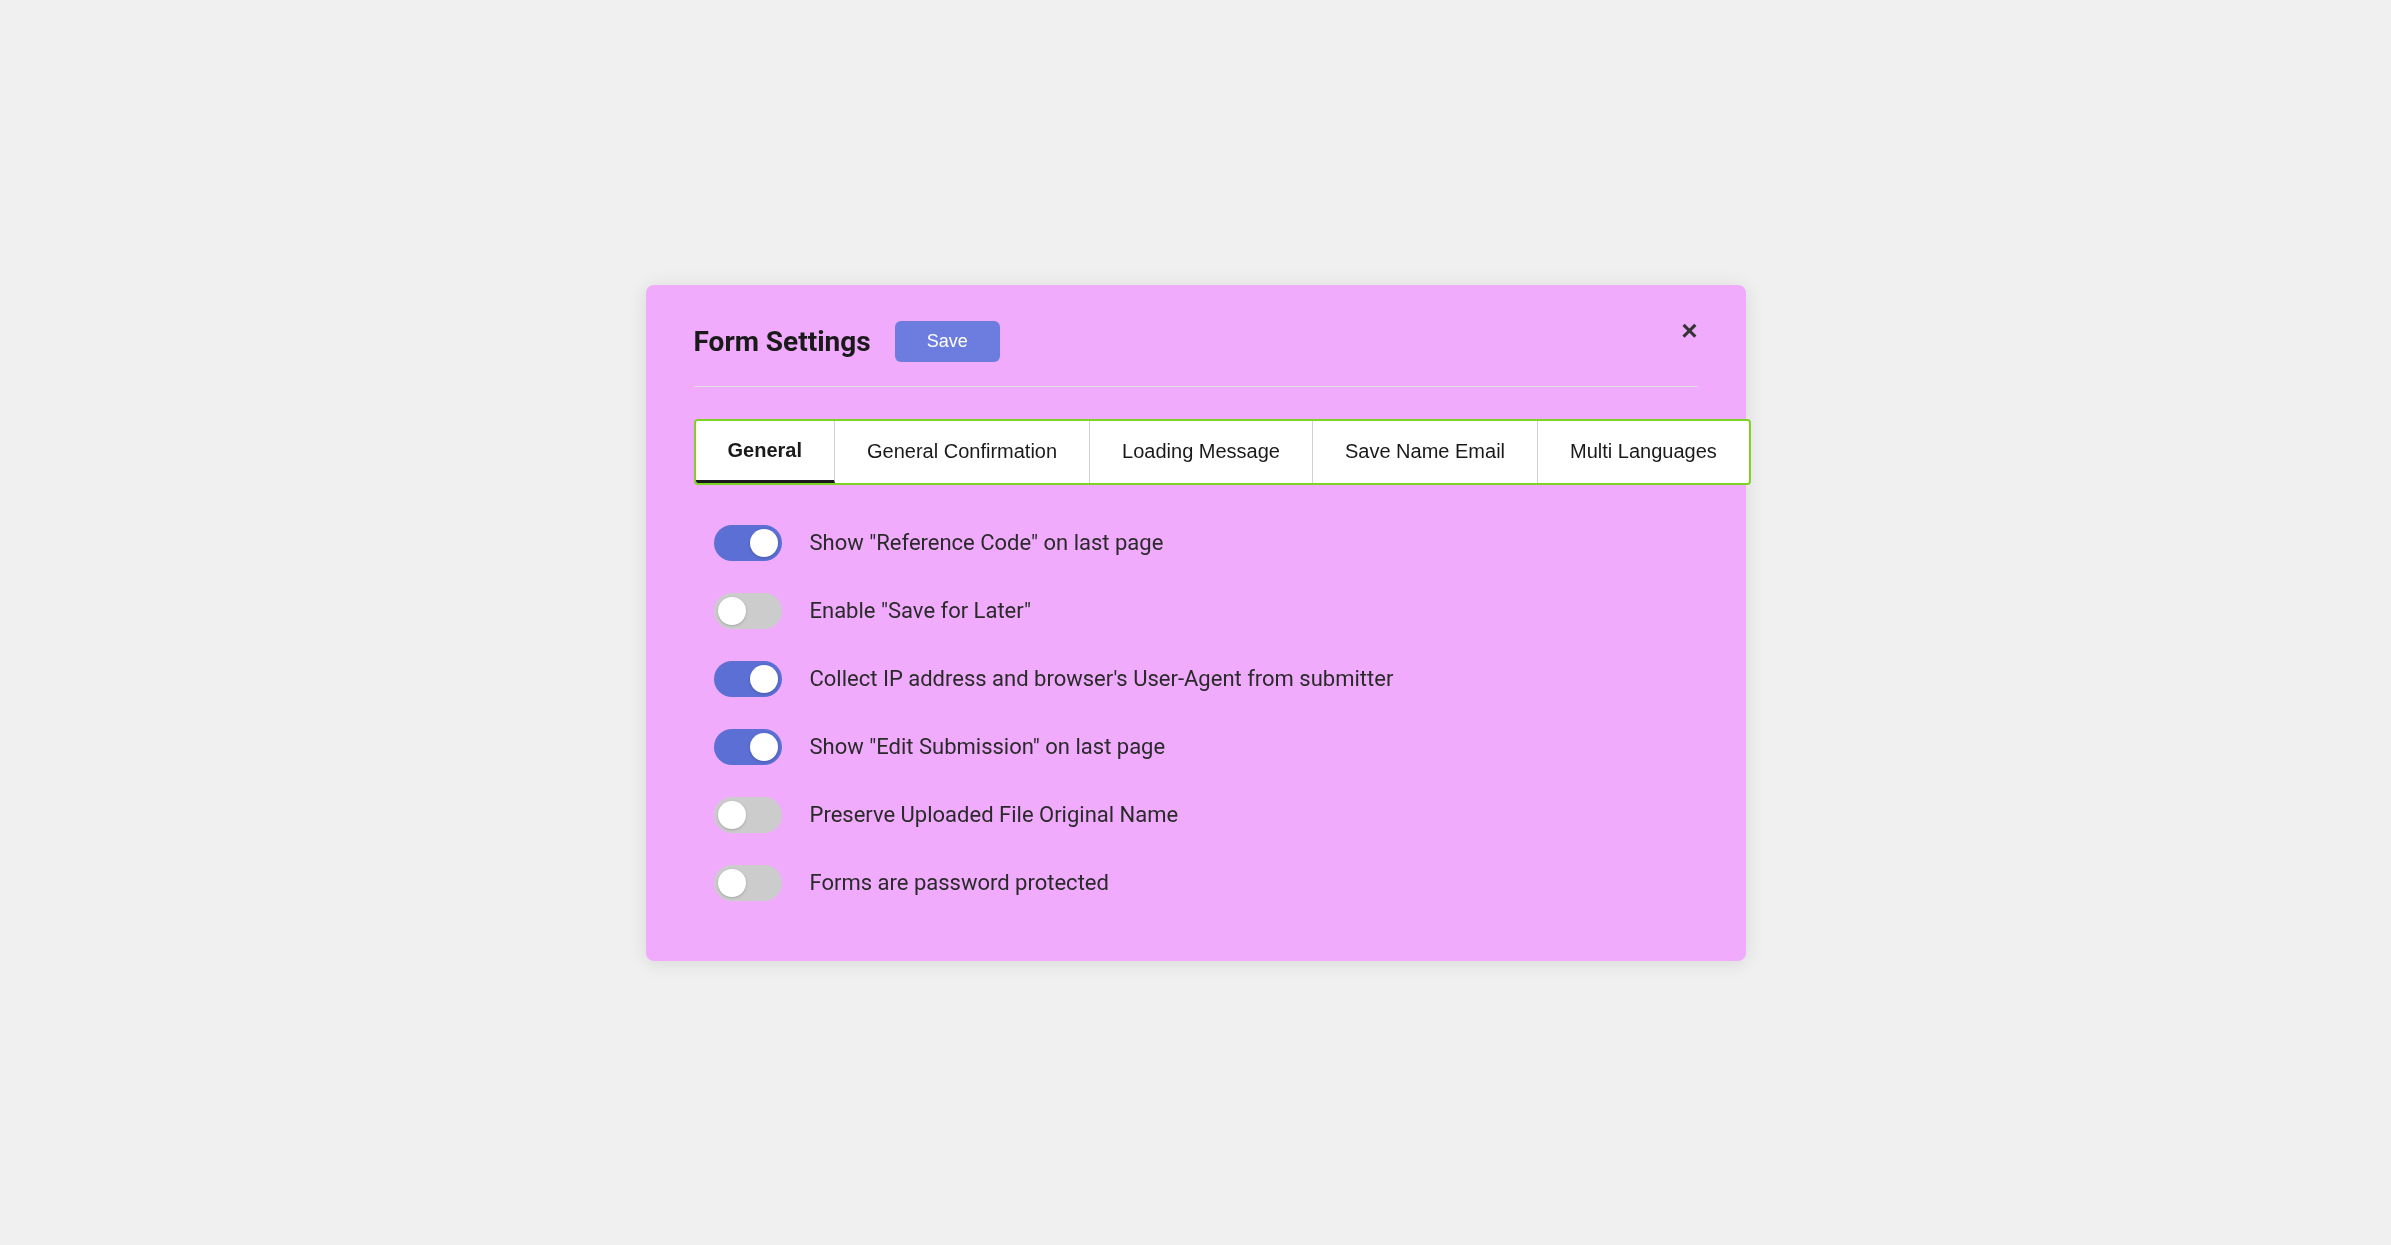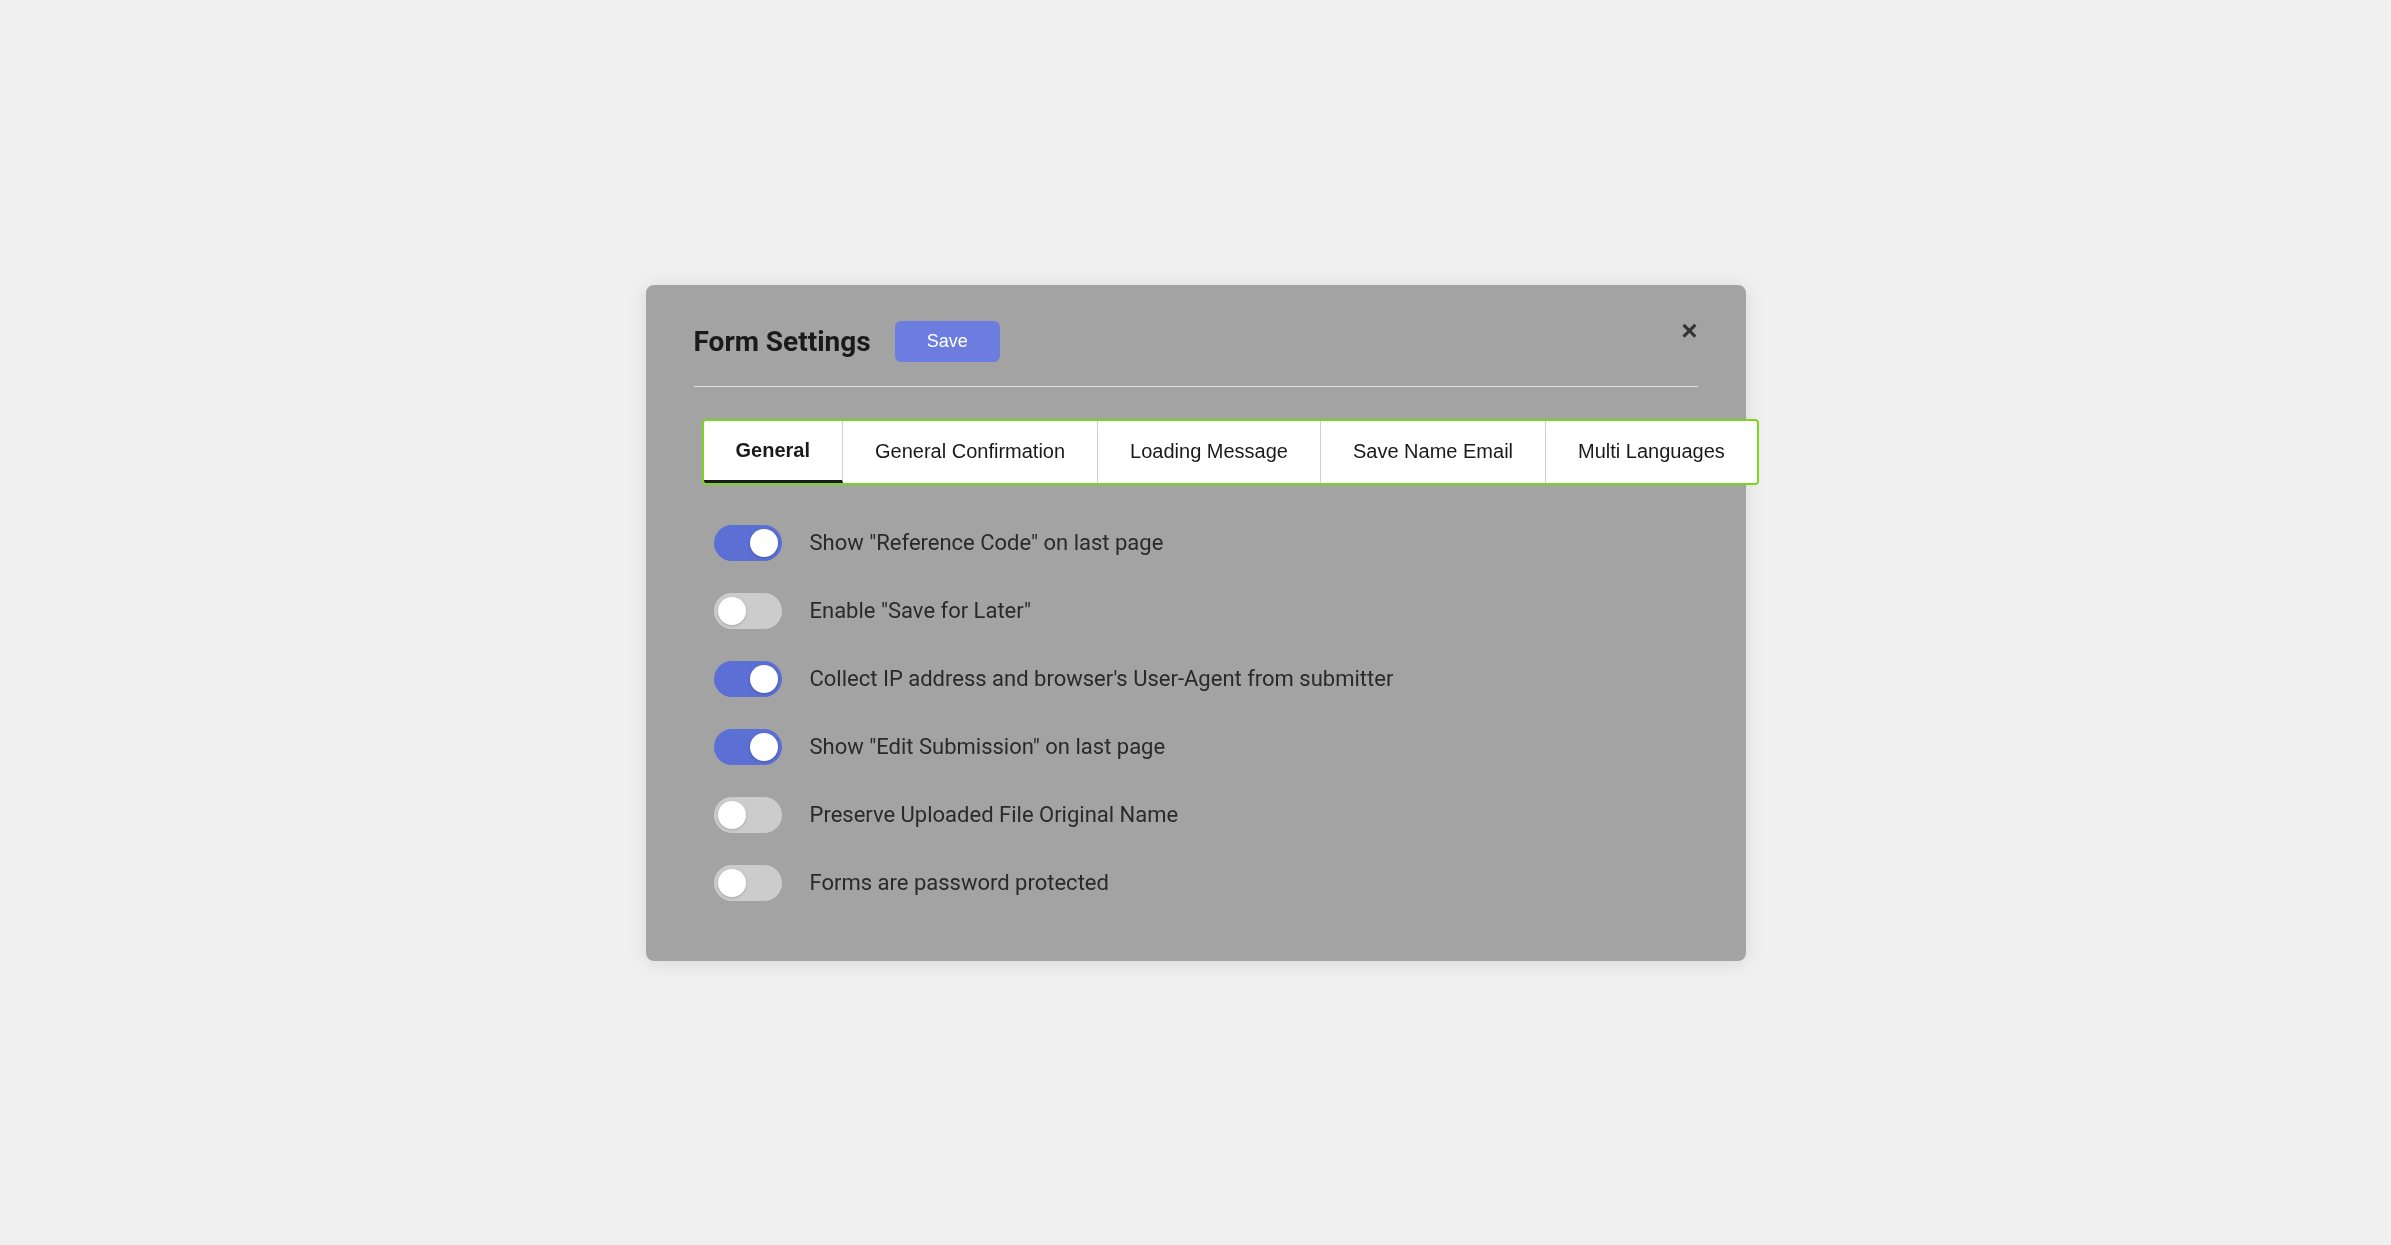"Form Settings" .modal { background: #a3a3a3 -> #f0abfc }
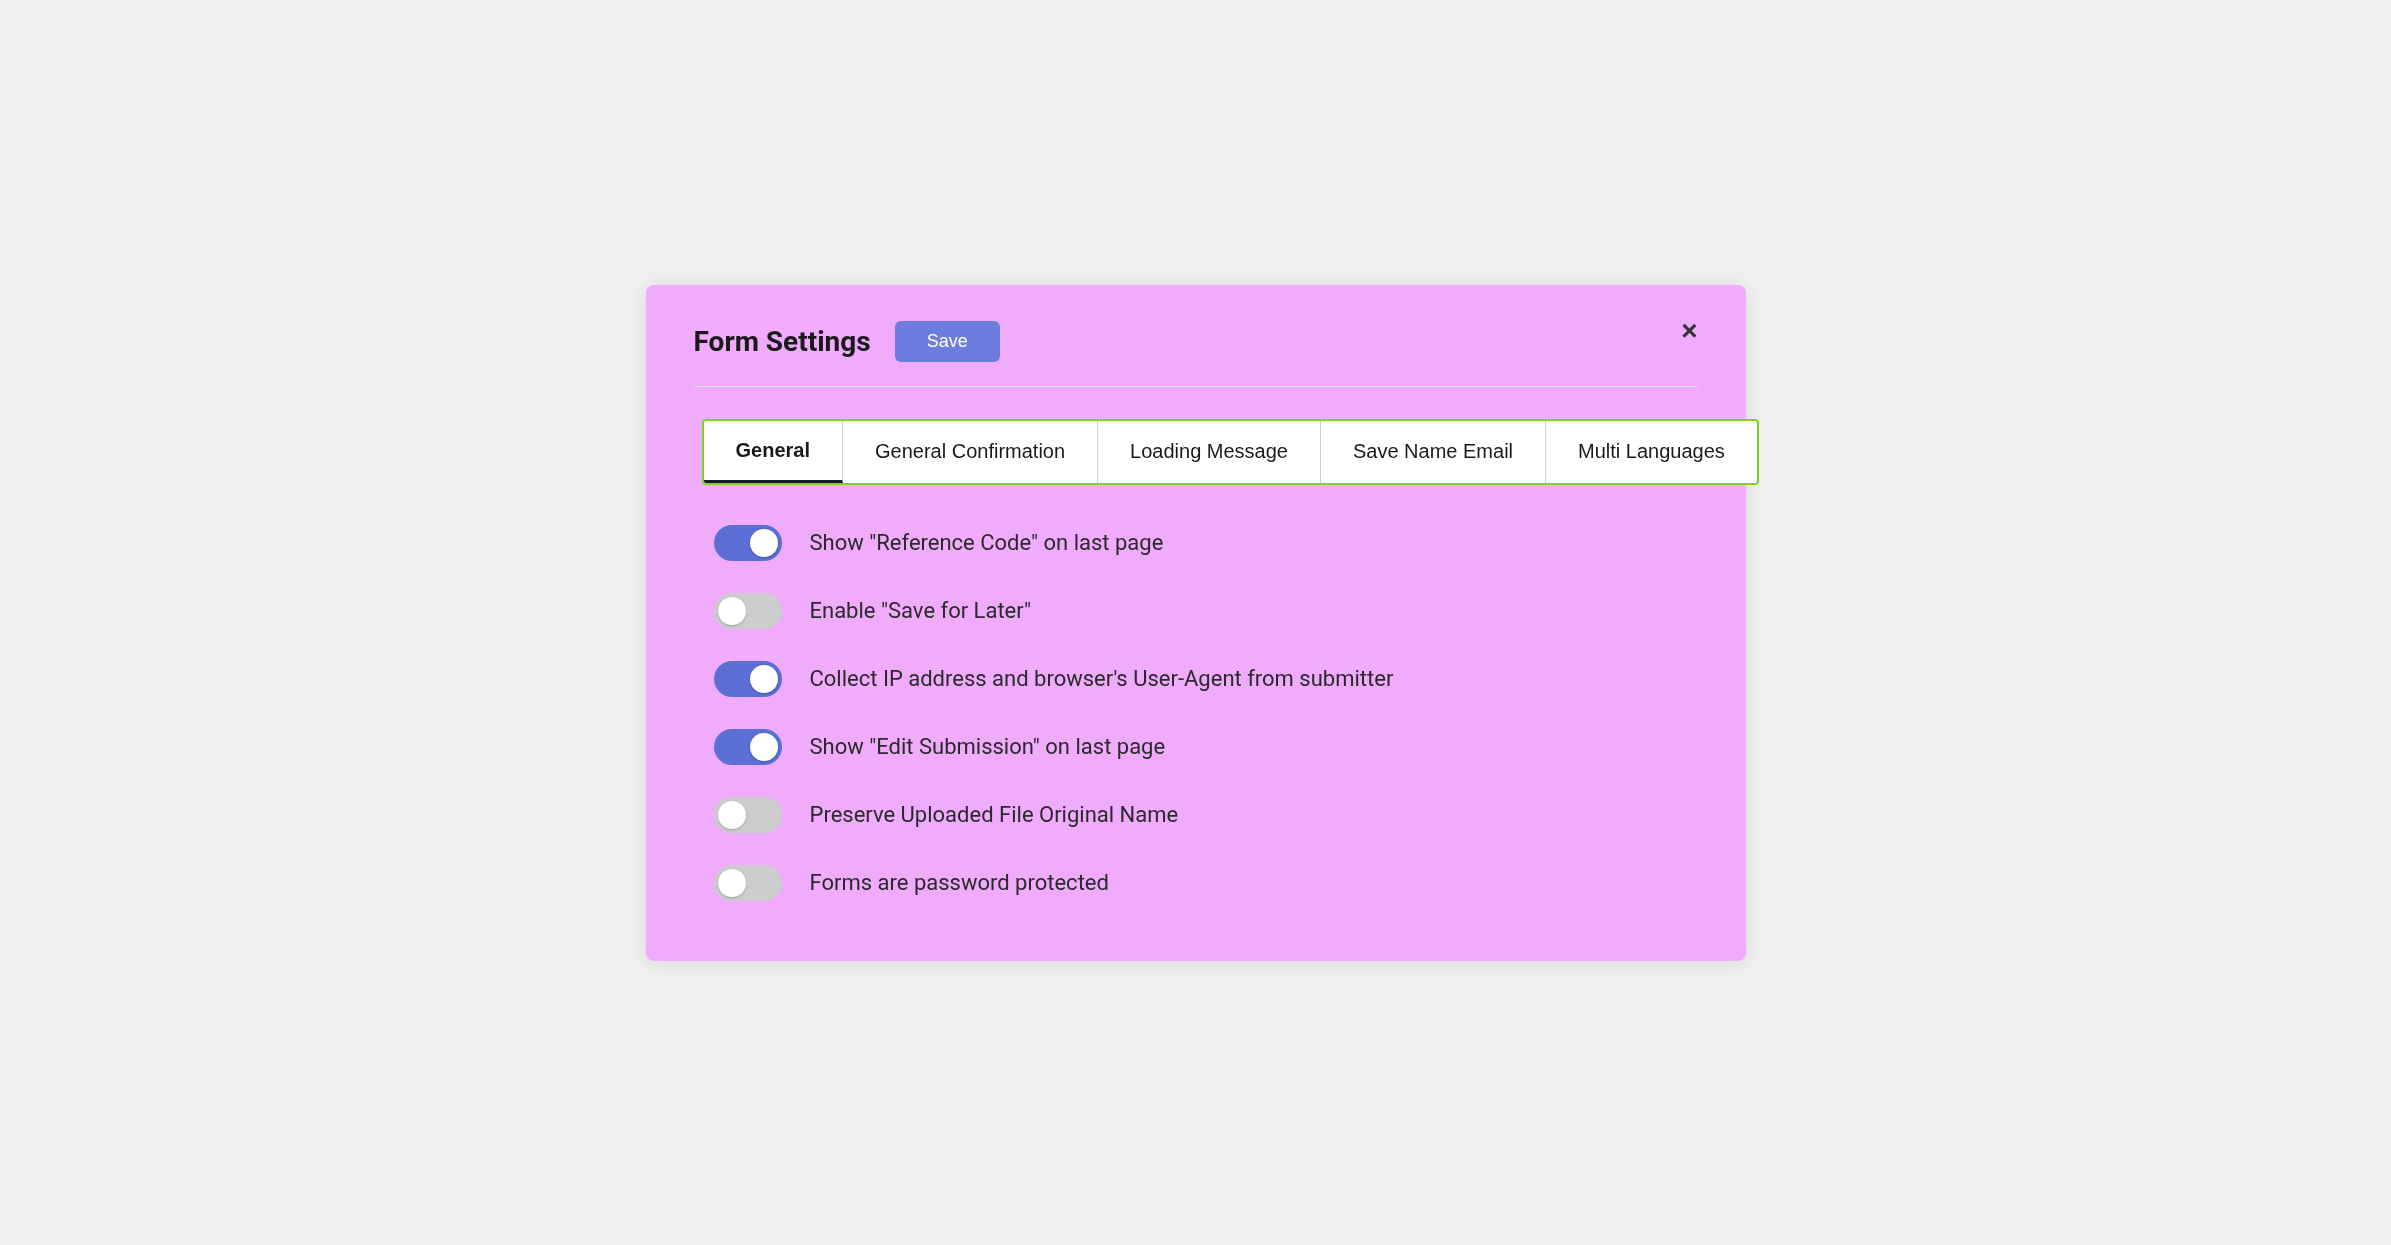"General" .tabs-container { margin-left: 8px -> none }
